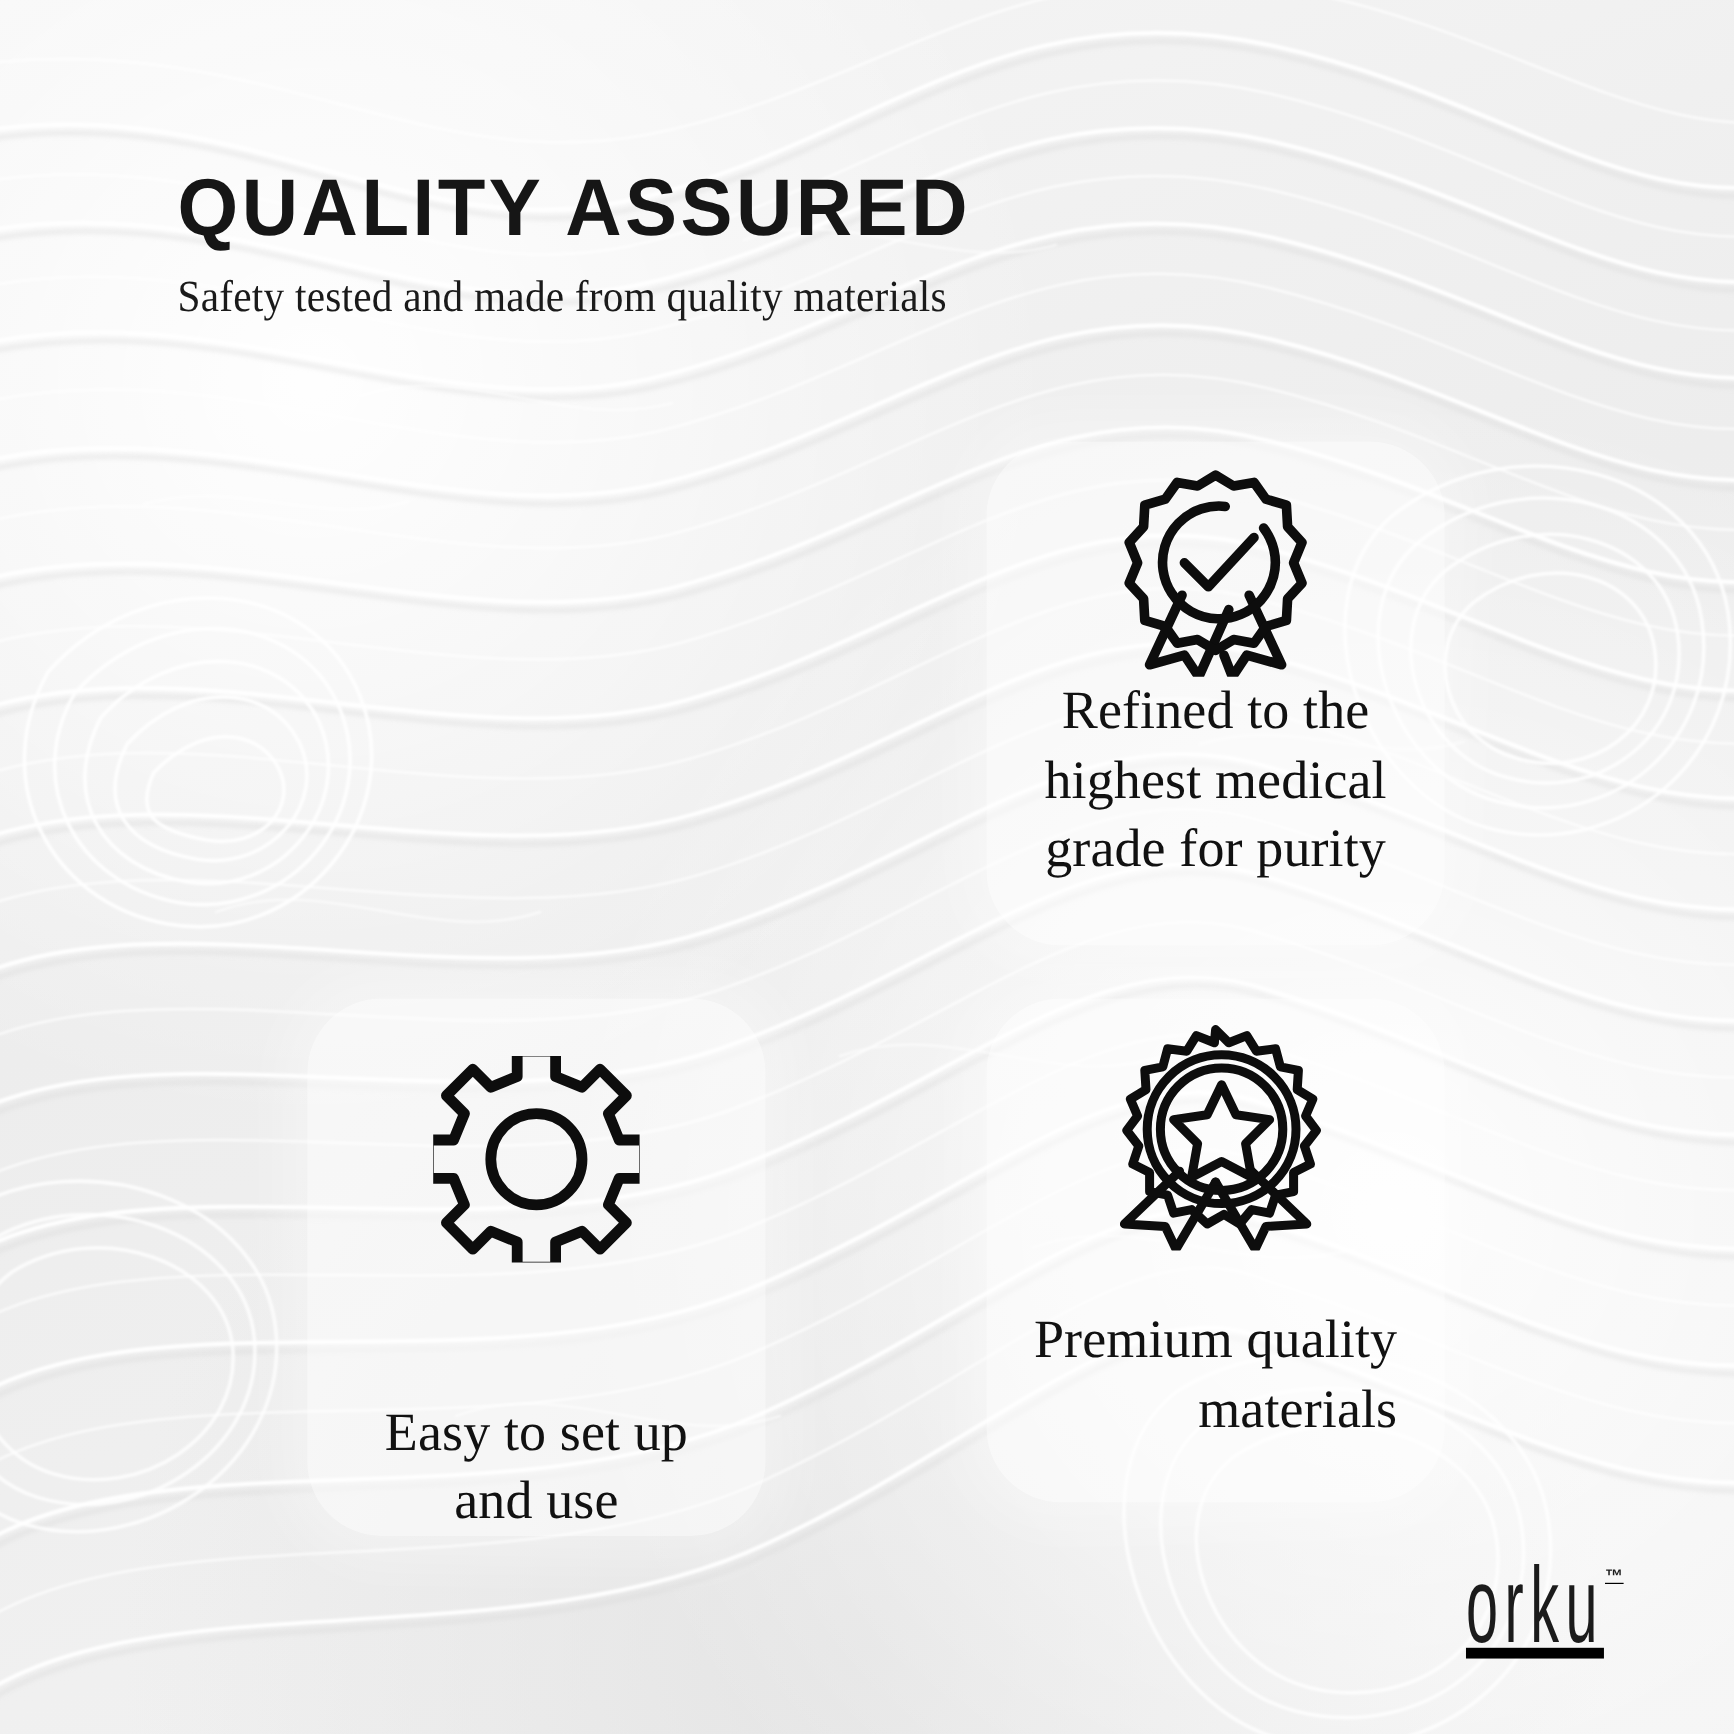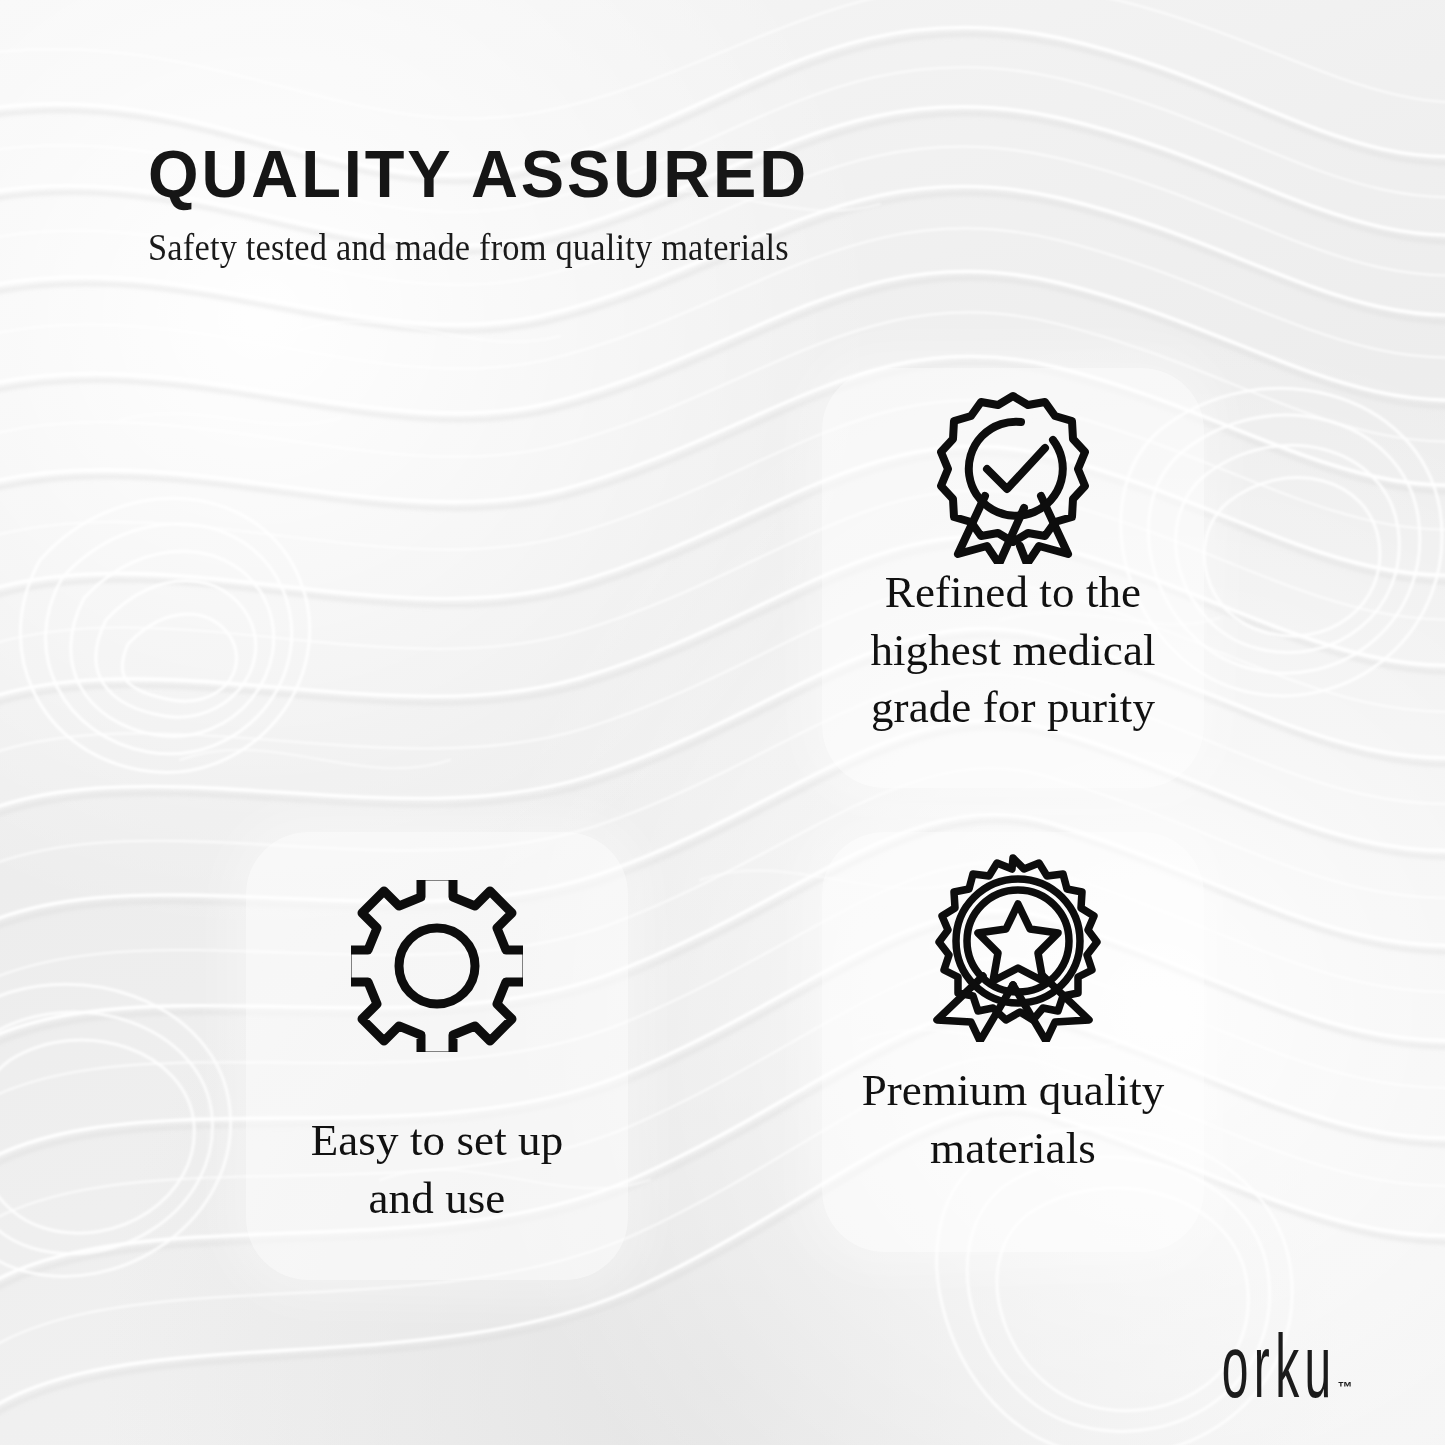"Premium quality" div.card-text { margin-top: 20px -> 46px; text-align: none -> right }
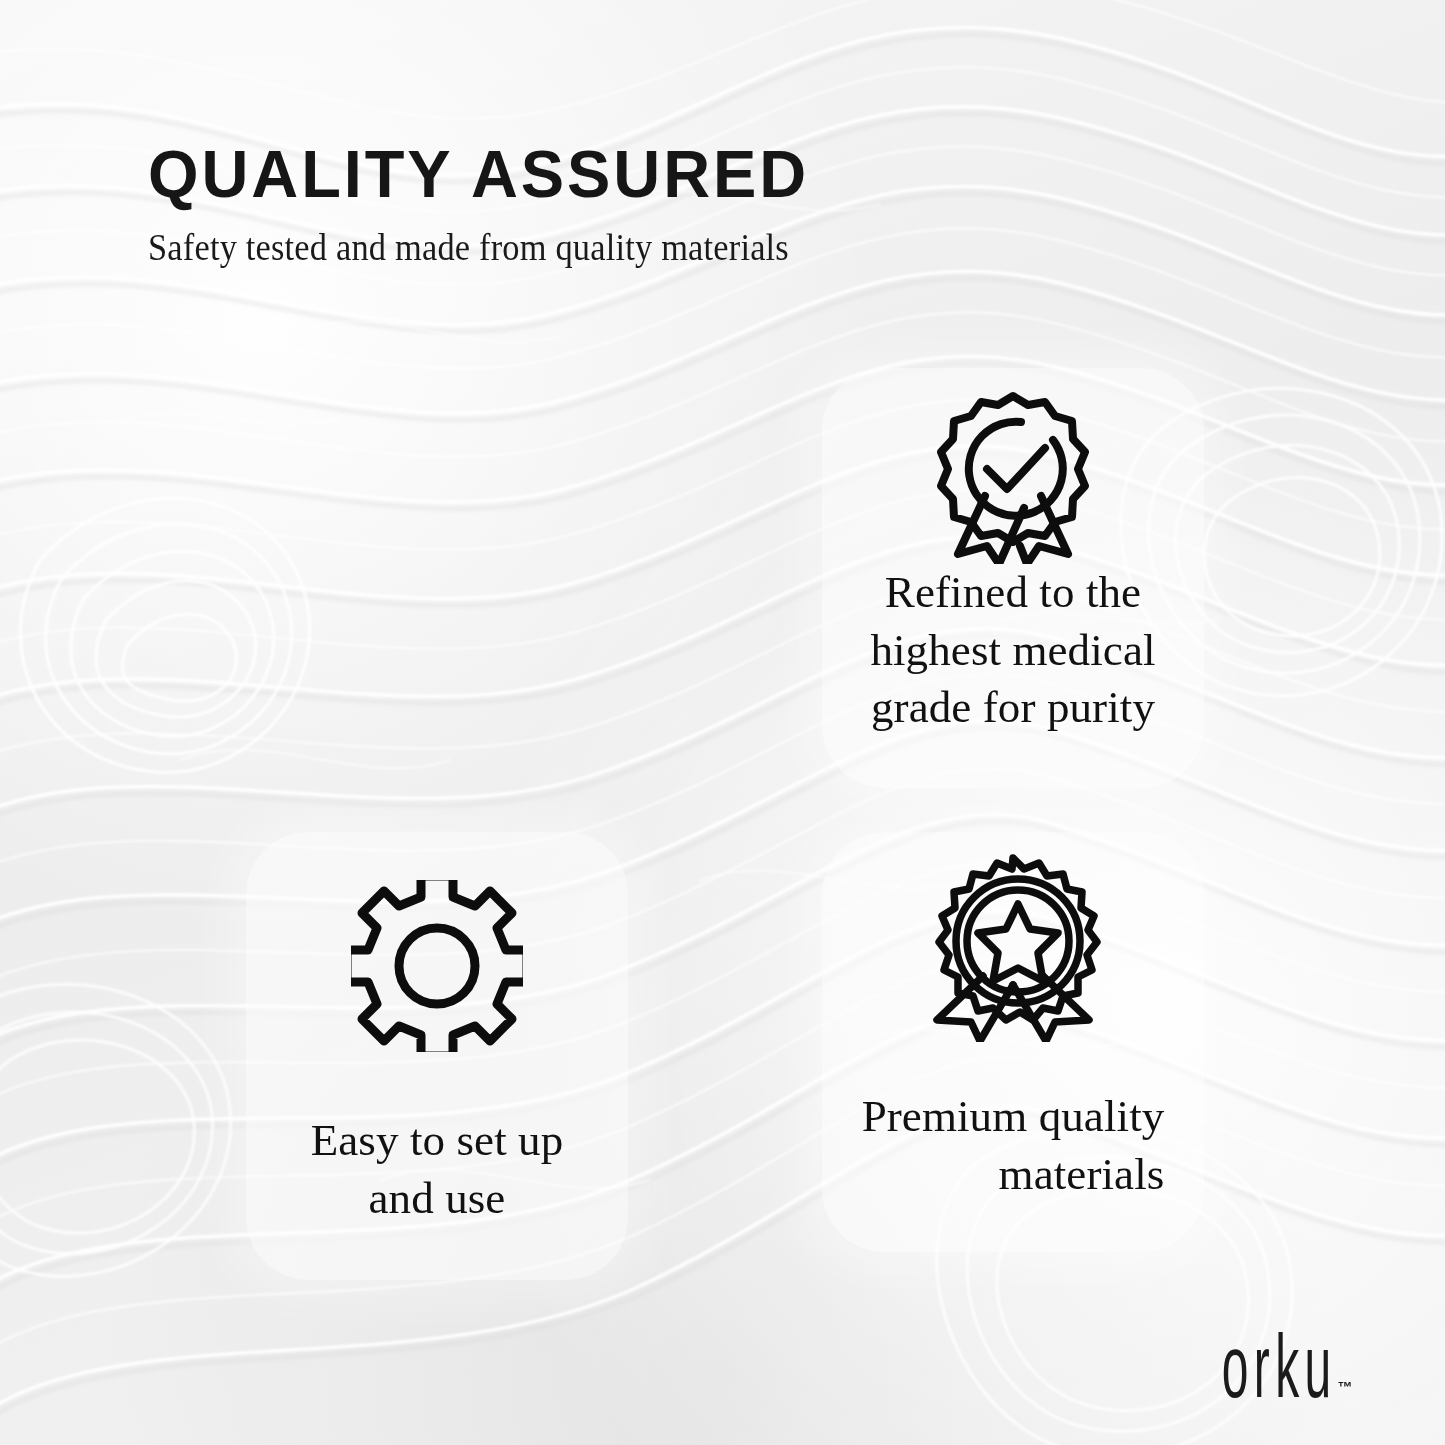"Easy to set up" div.card { justify-content: none -> space-between; left: 246px -> 256px }
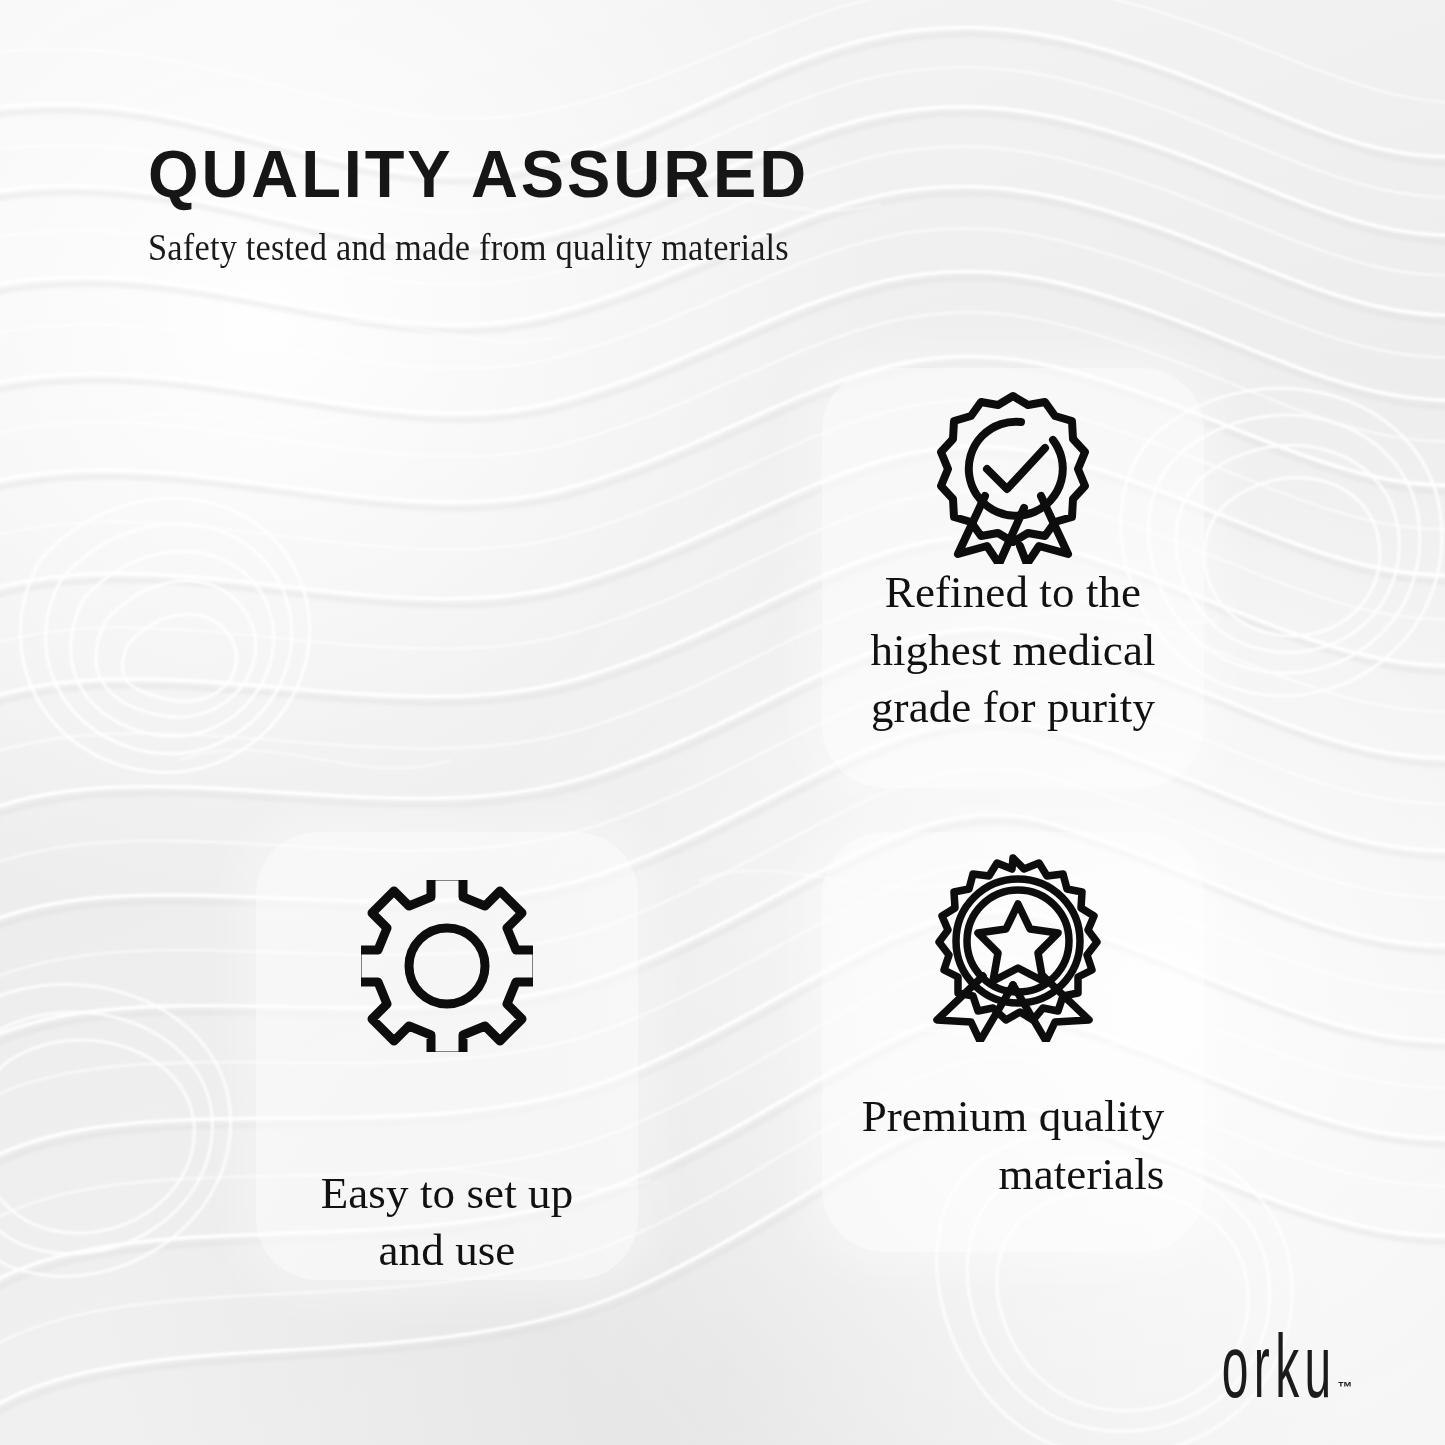"orku" #logo { align-items: flex-end -> flex-start; bottom: 36px -> 64px; text-decoration: none -> underline }
